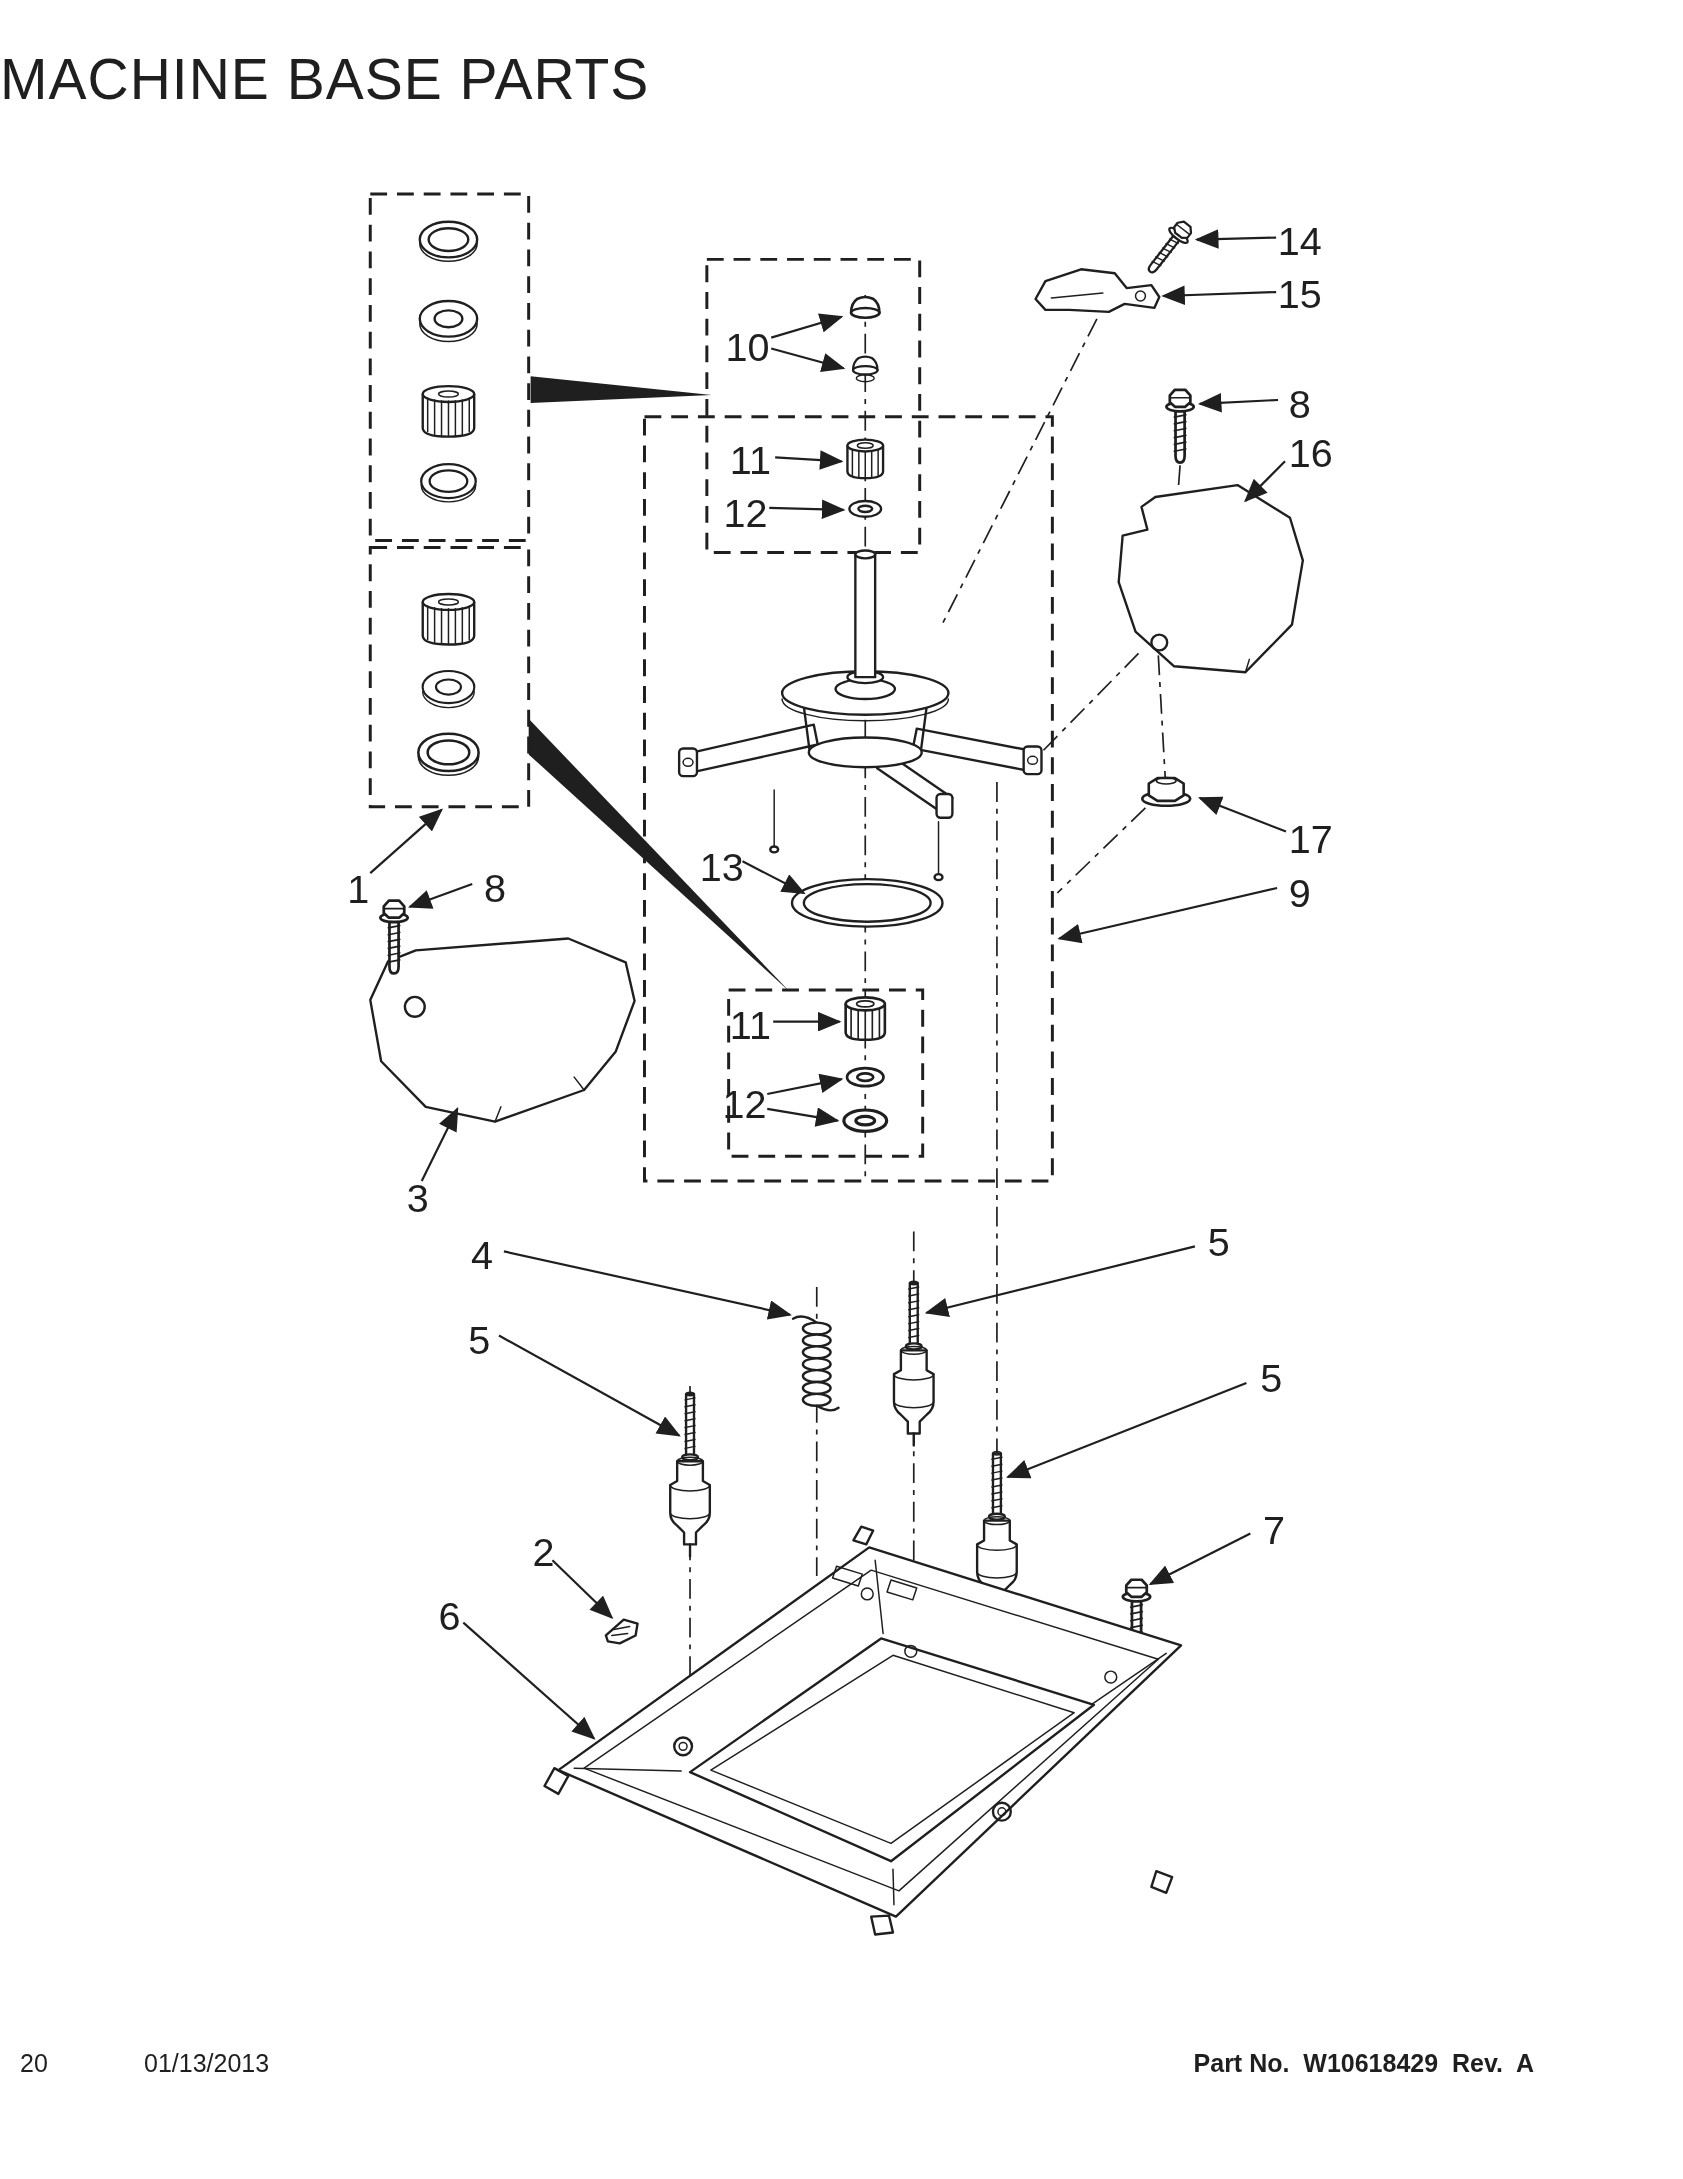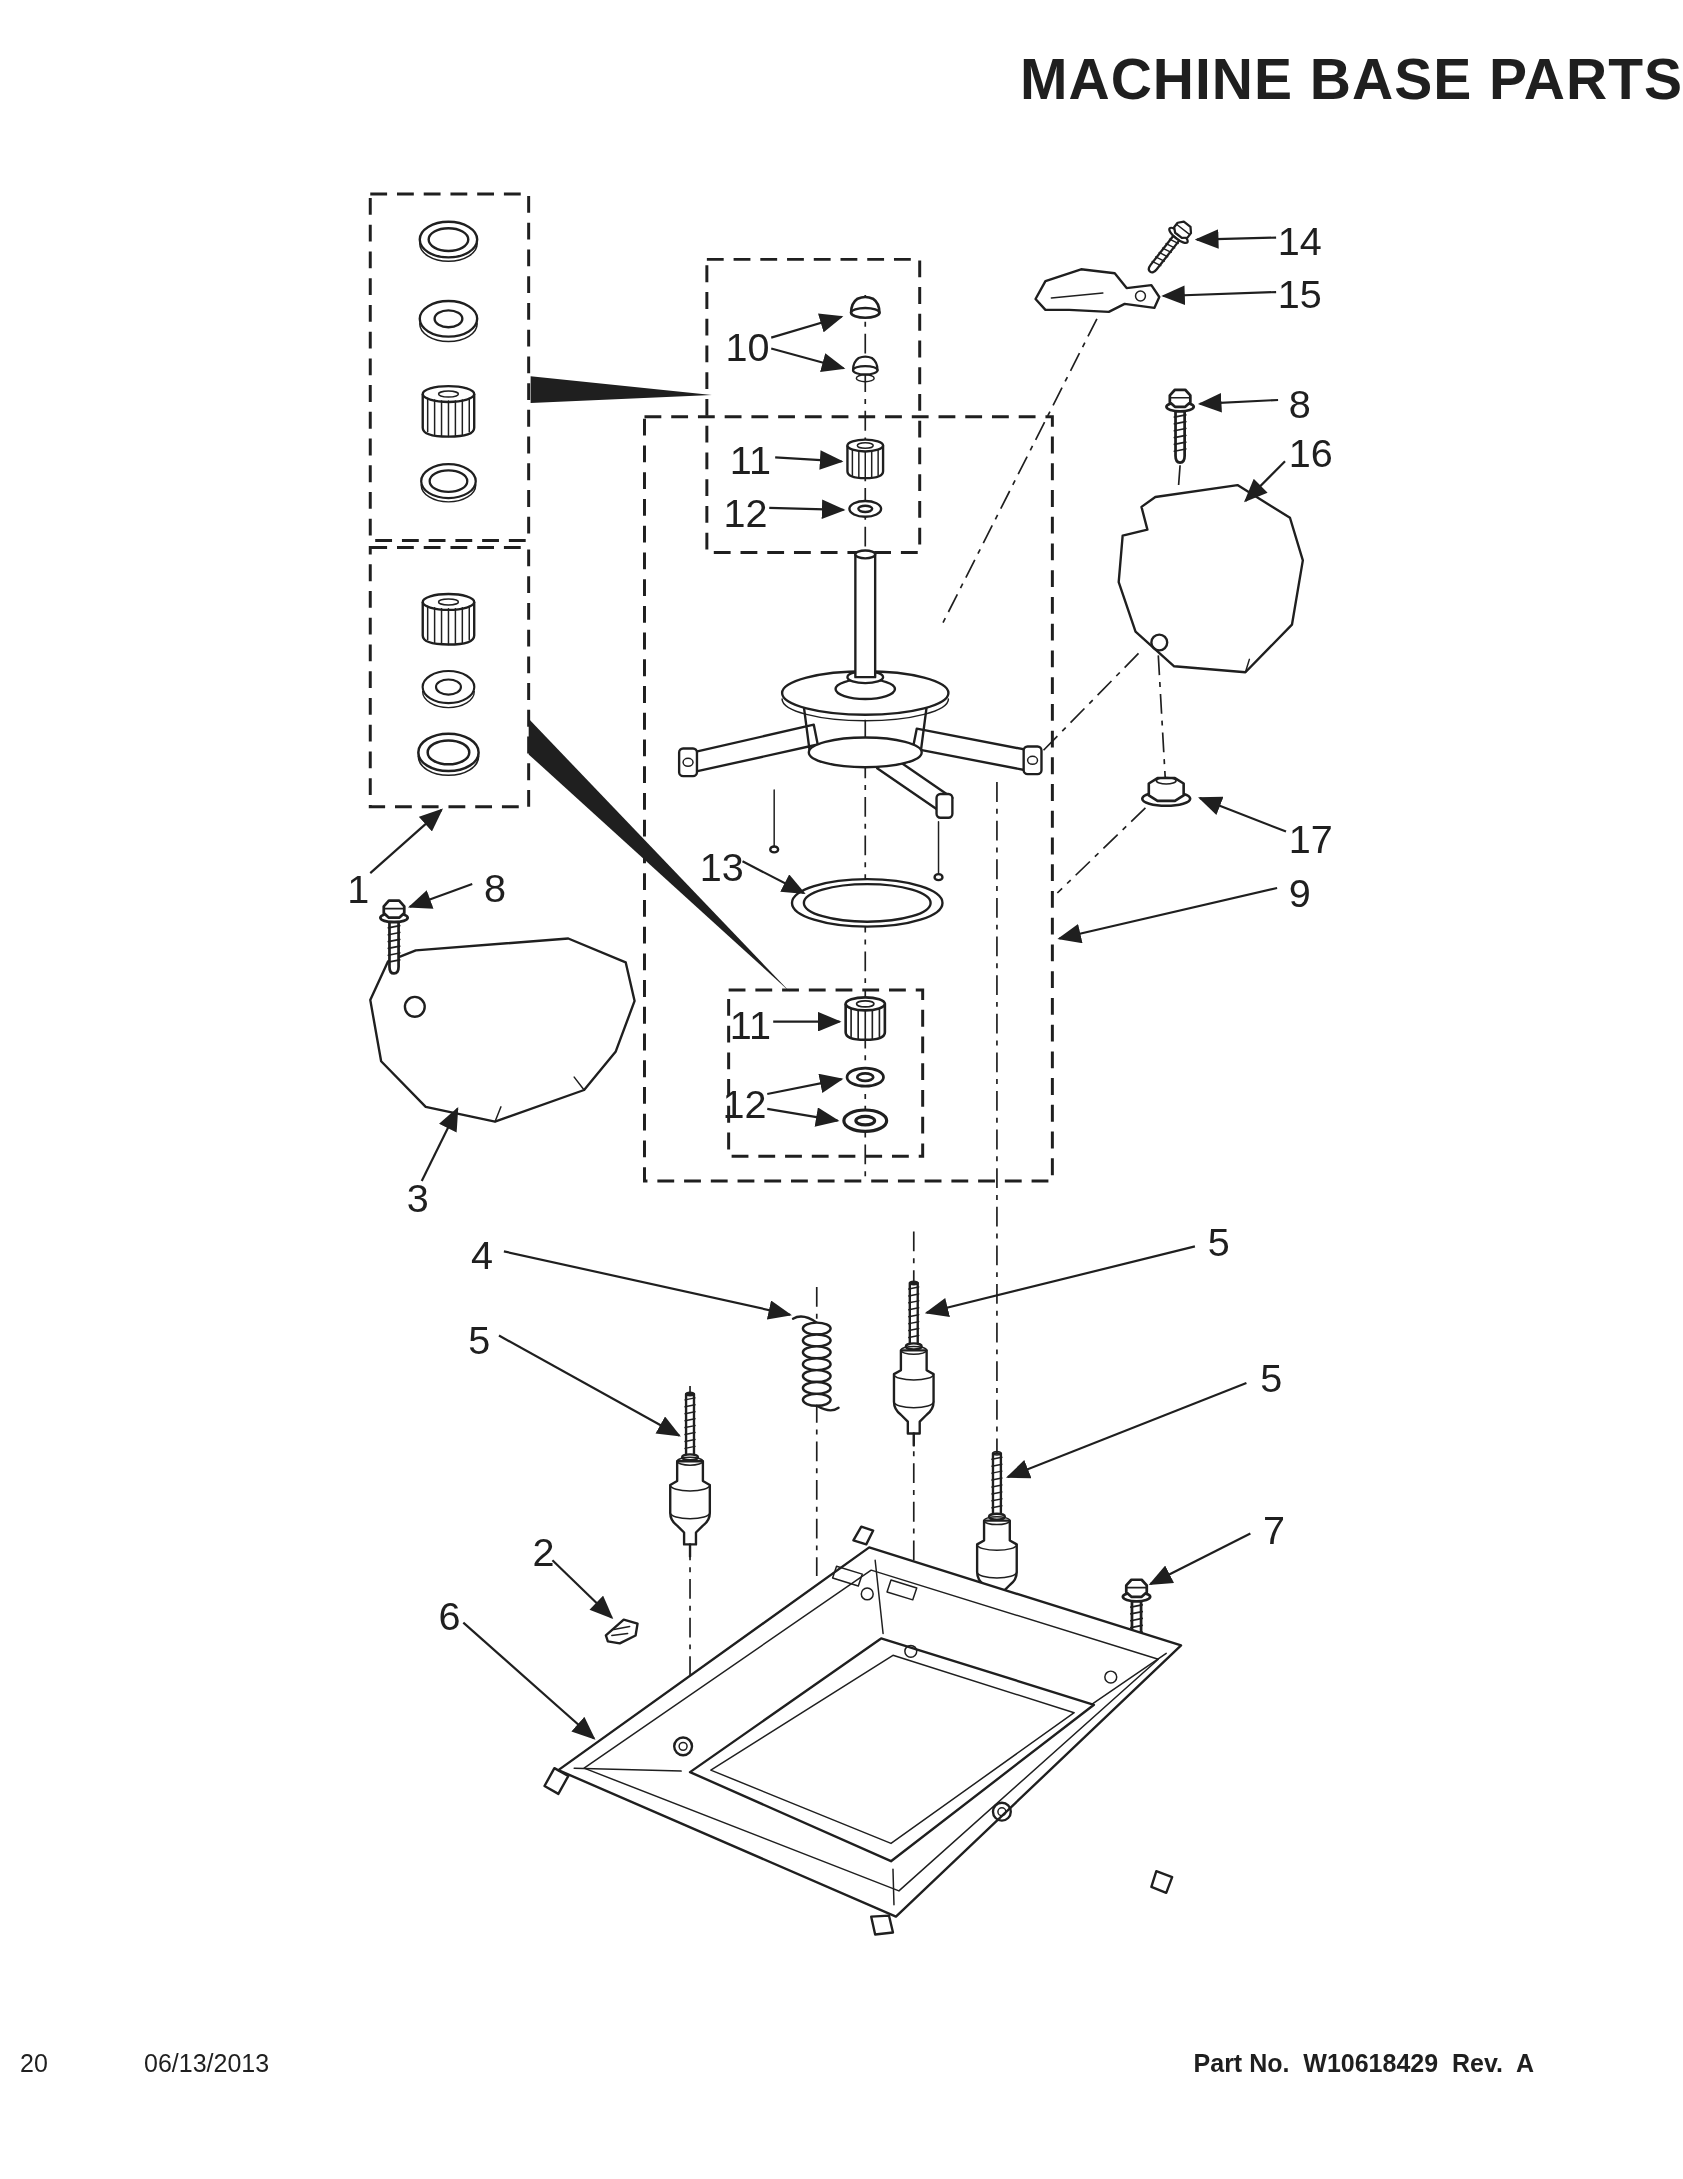"MACHINE BASE PARTS" .title { font-weight: bold -> normal; text-align: right -> left }
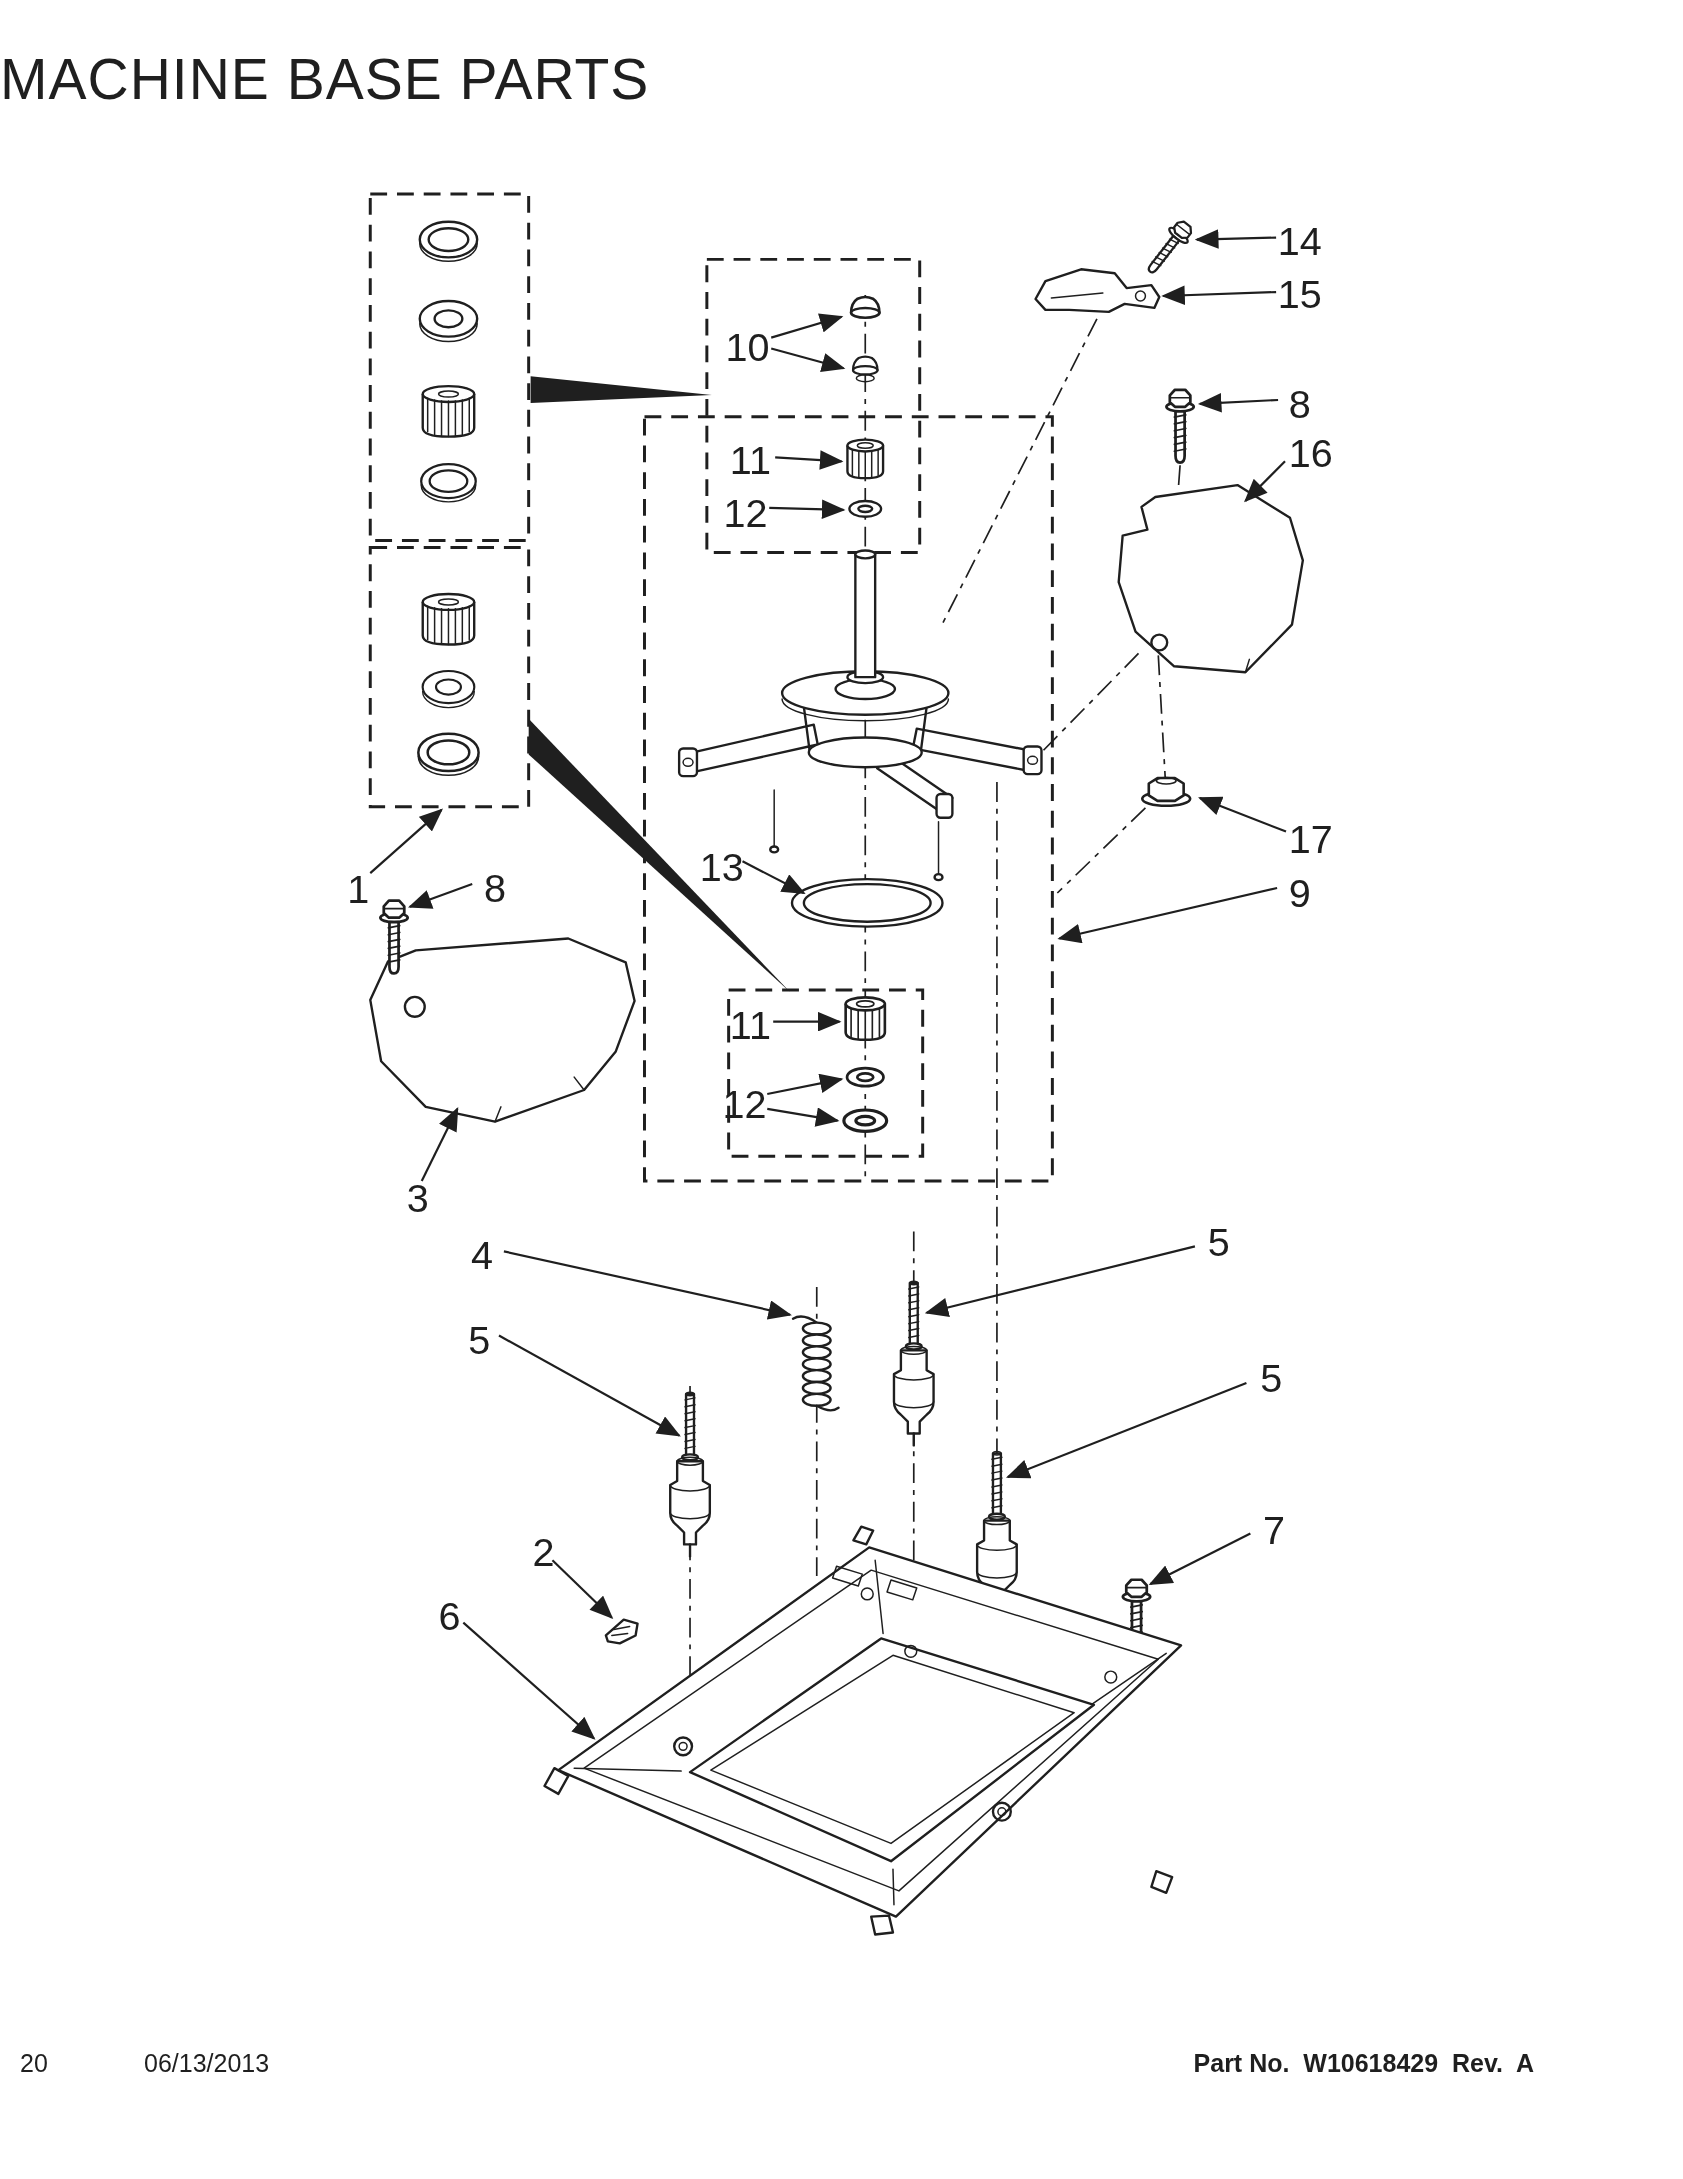"06/13/2013" span.date { text: 06/13/2013 -> 01/13/2013 }
